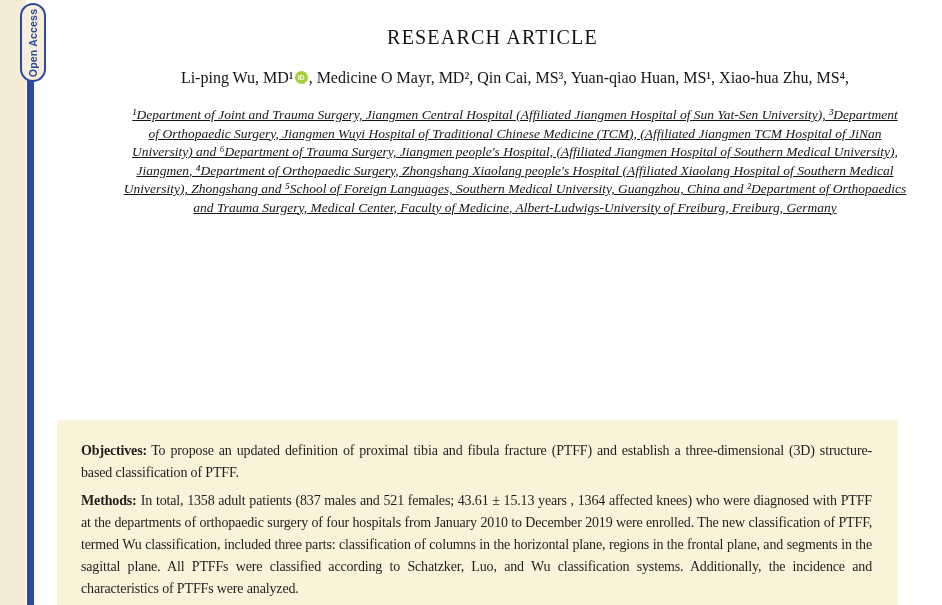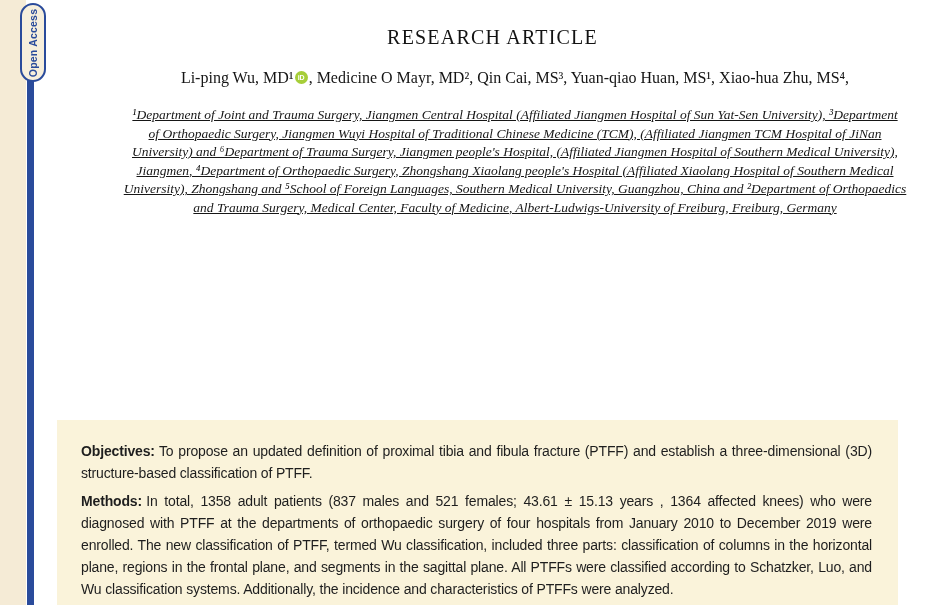"Objectives: To propose an updated" .abstract-box p { font-family: Liberation Sans, sans-serif -> Liberation Serif, serif }
